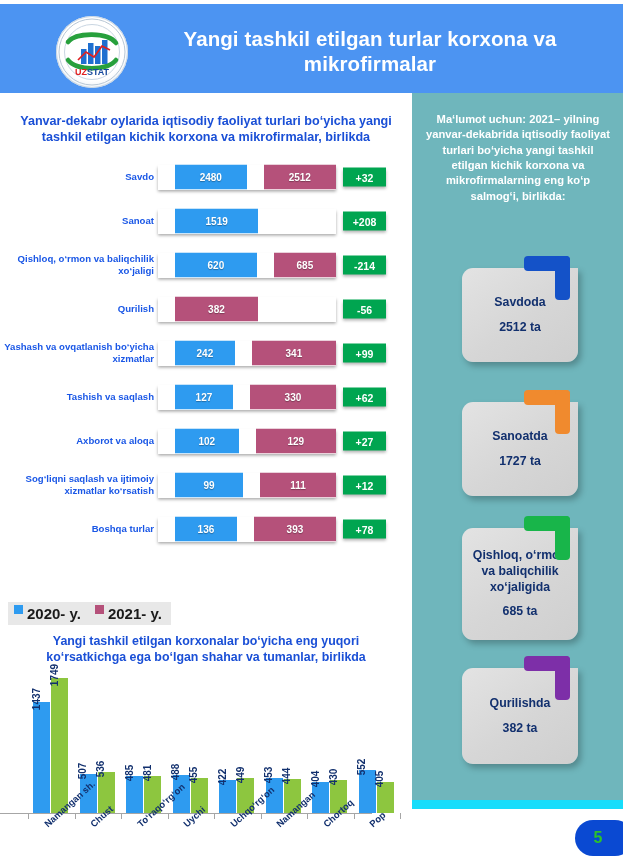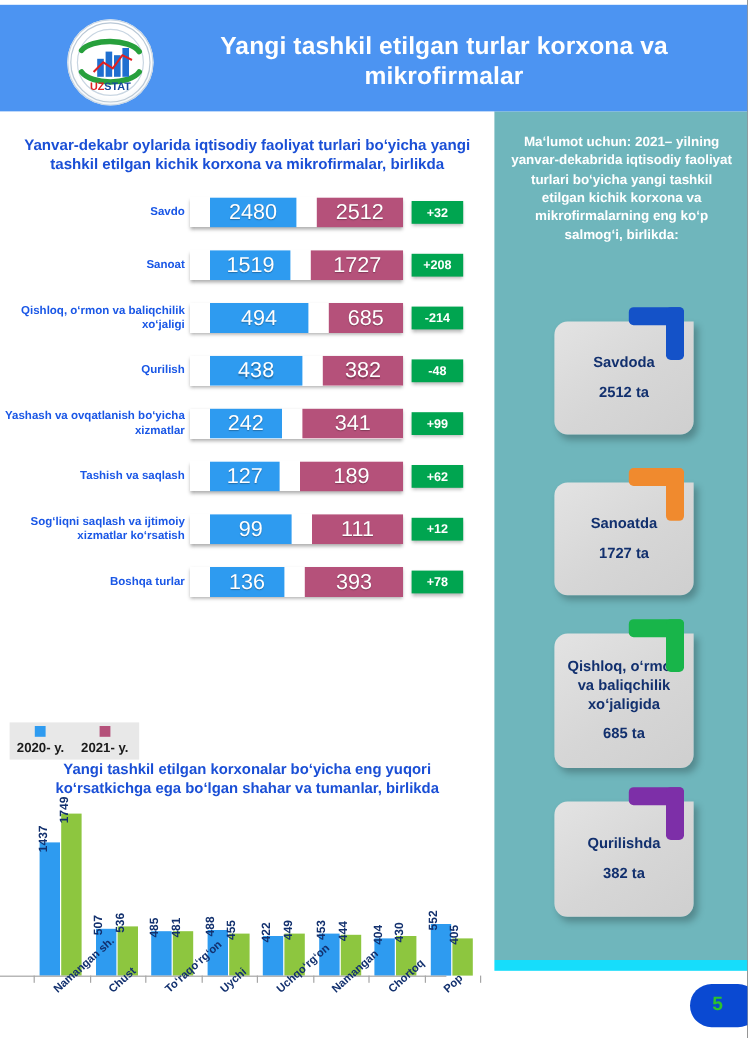"2480" .seg { font-size: 18px -> 10px; font-weight: normal -> bold }
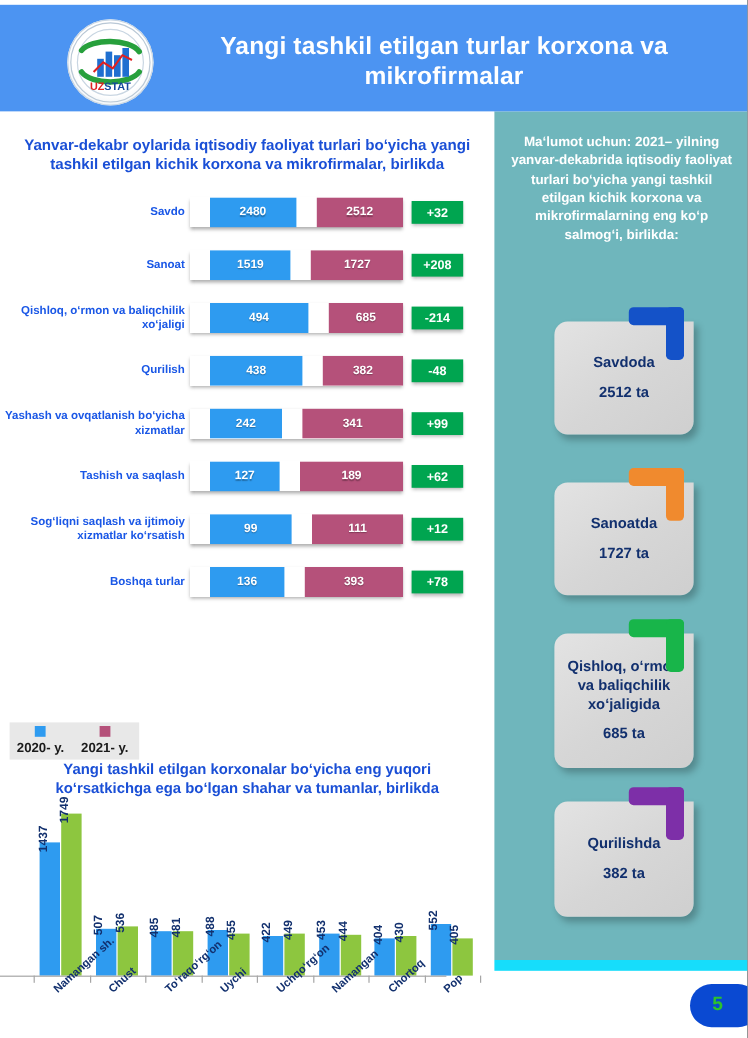"1727" div.seg { html: <div>1727</div> -> none }
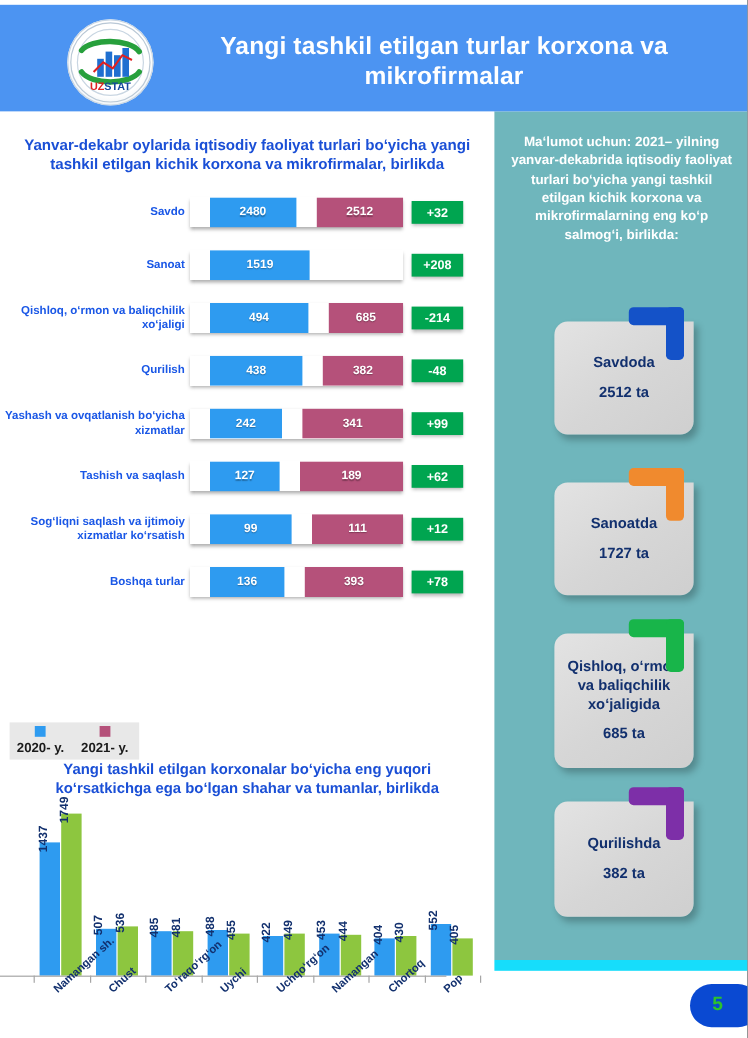"494" div.seg { text: 494 -> 620 }
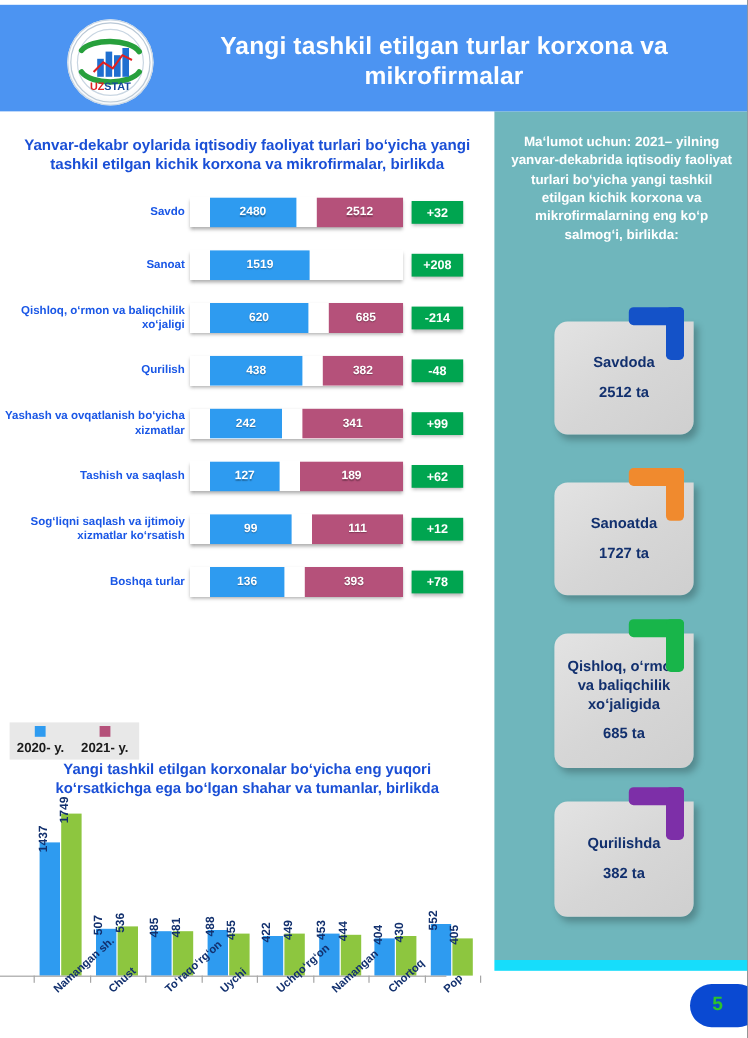"438" div.seg { html: <div>438</div> -> none }
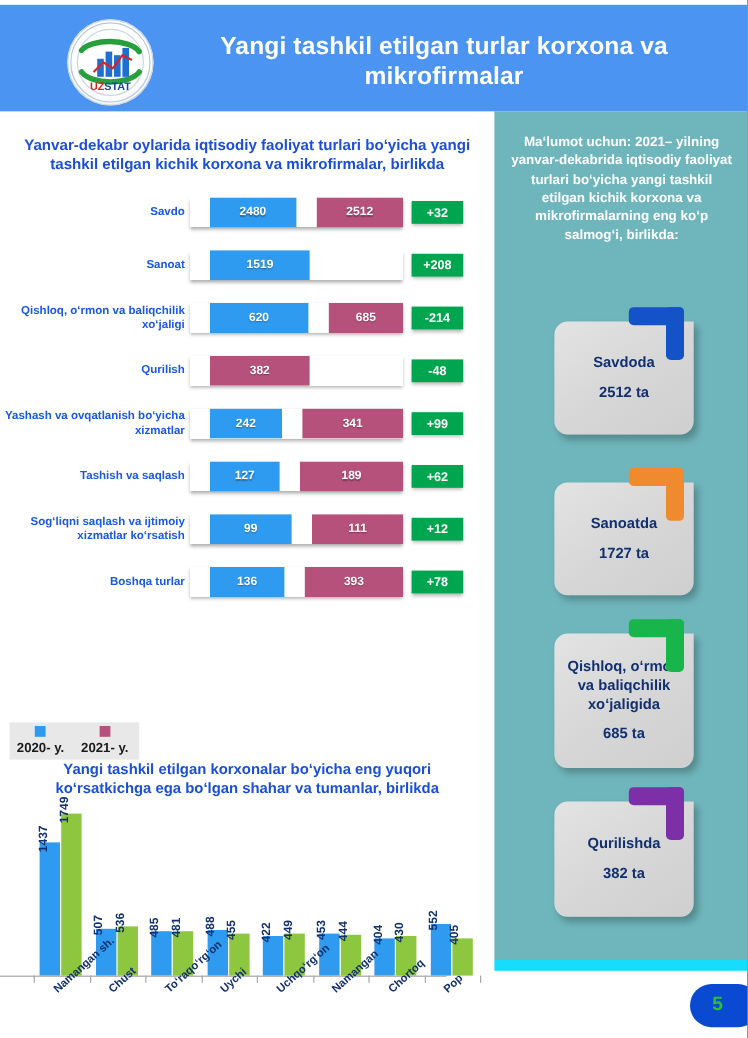"-48" div.badge { text: -48 -> -56 }
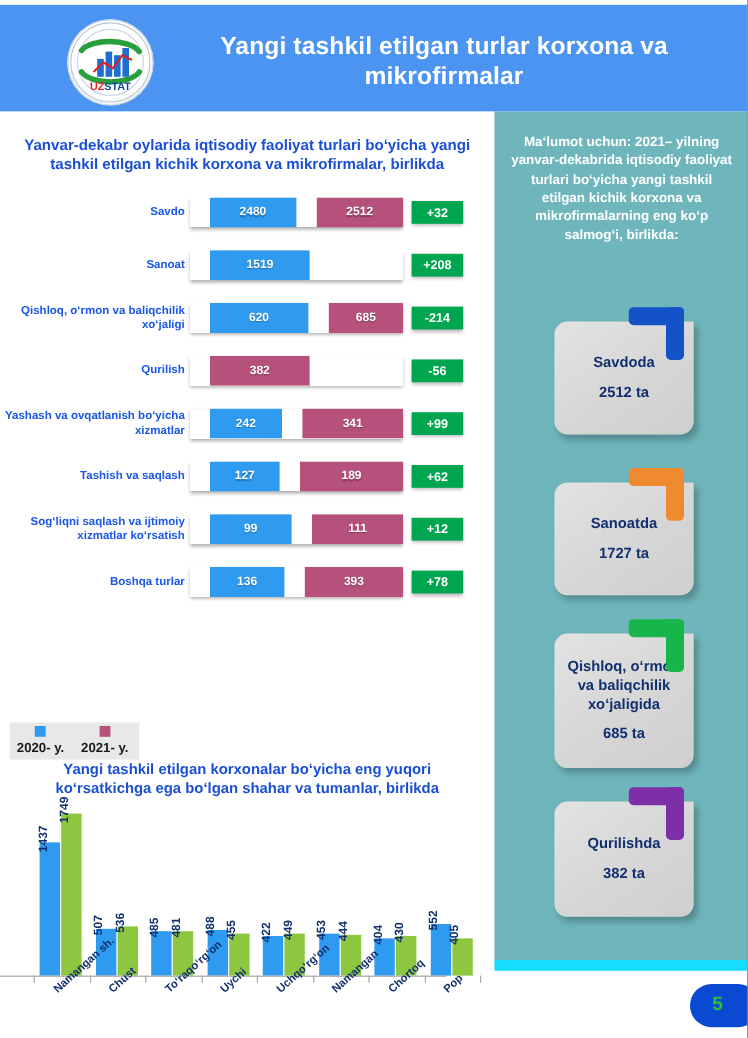"189" div.seg { text: 189 -> 330 }
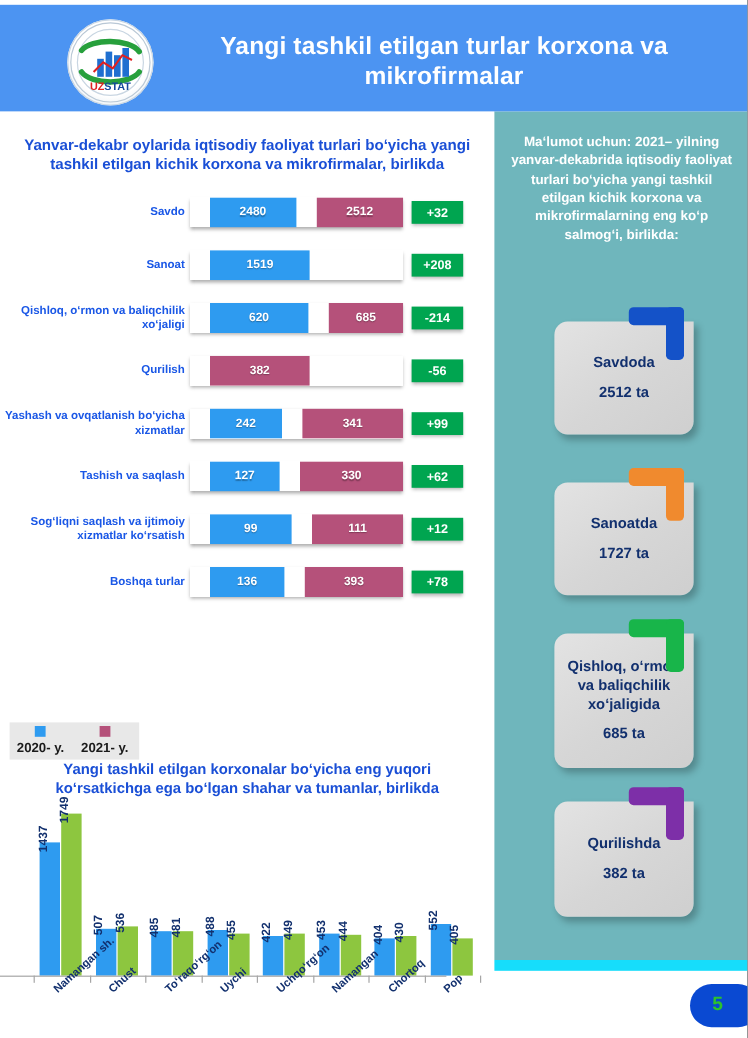"Axborot va aloqa" div.row { html: none -> <div> <div>Axborot va aloqa</div> <div> <div>102</div> <div>129</div> </div> <div>+27</div> </div> }
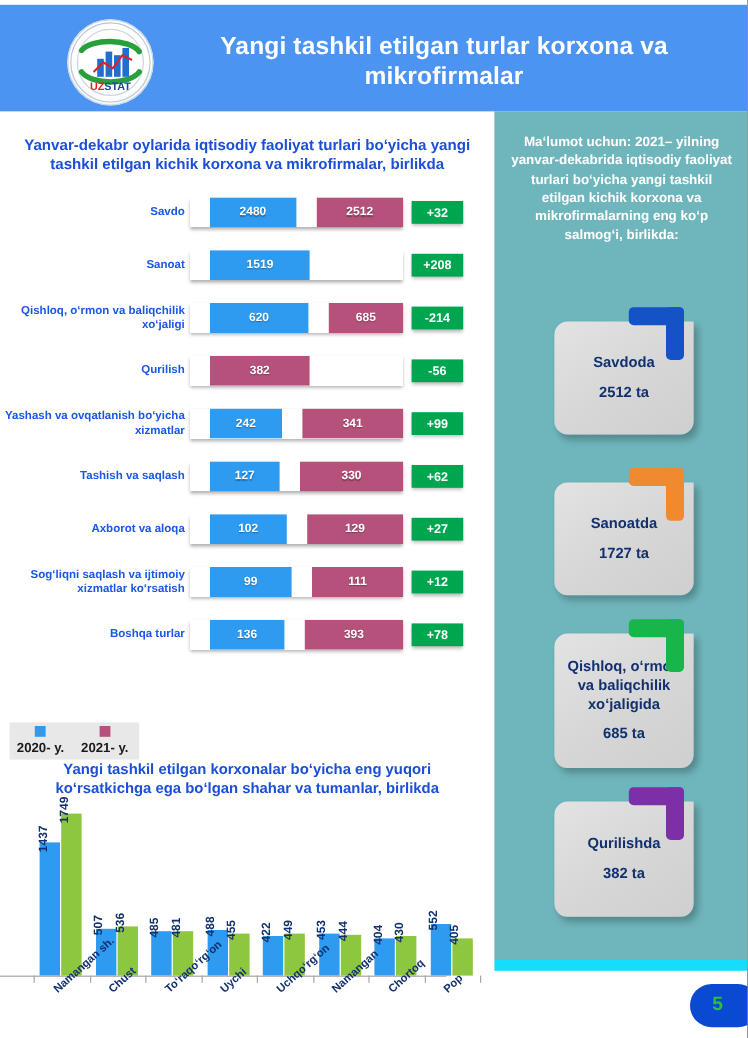"2020- y." .legend1 .li { align-items: center -> none; flex-direction: column -> none; font-size: 11px -> 15px }
